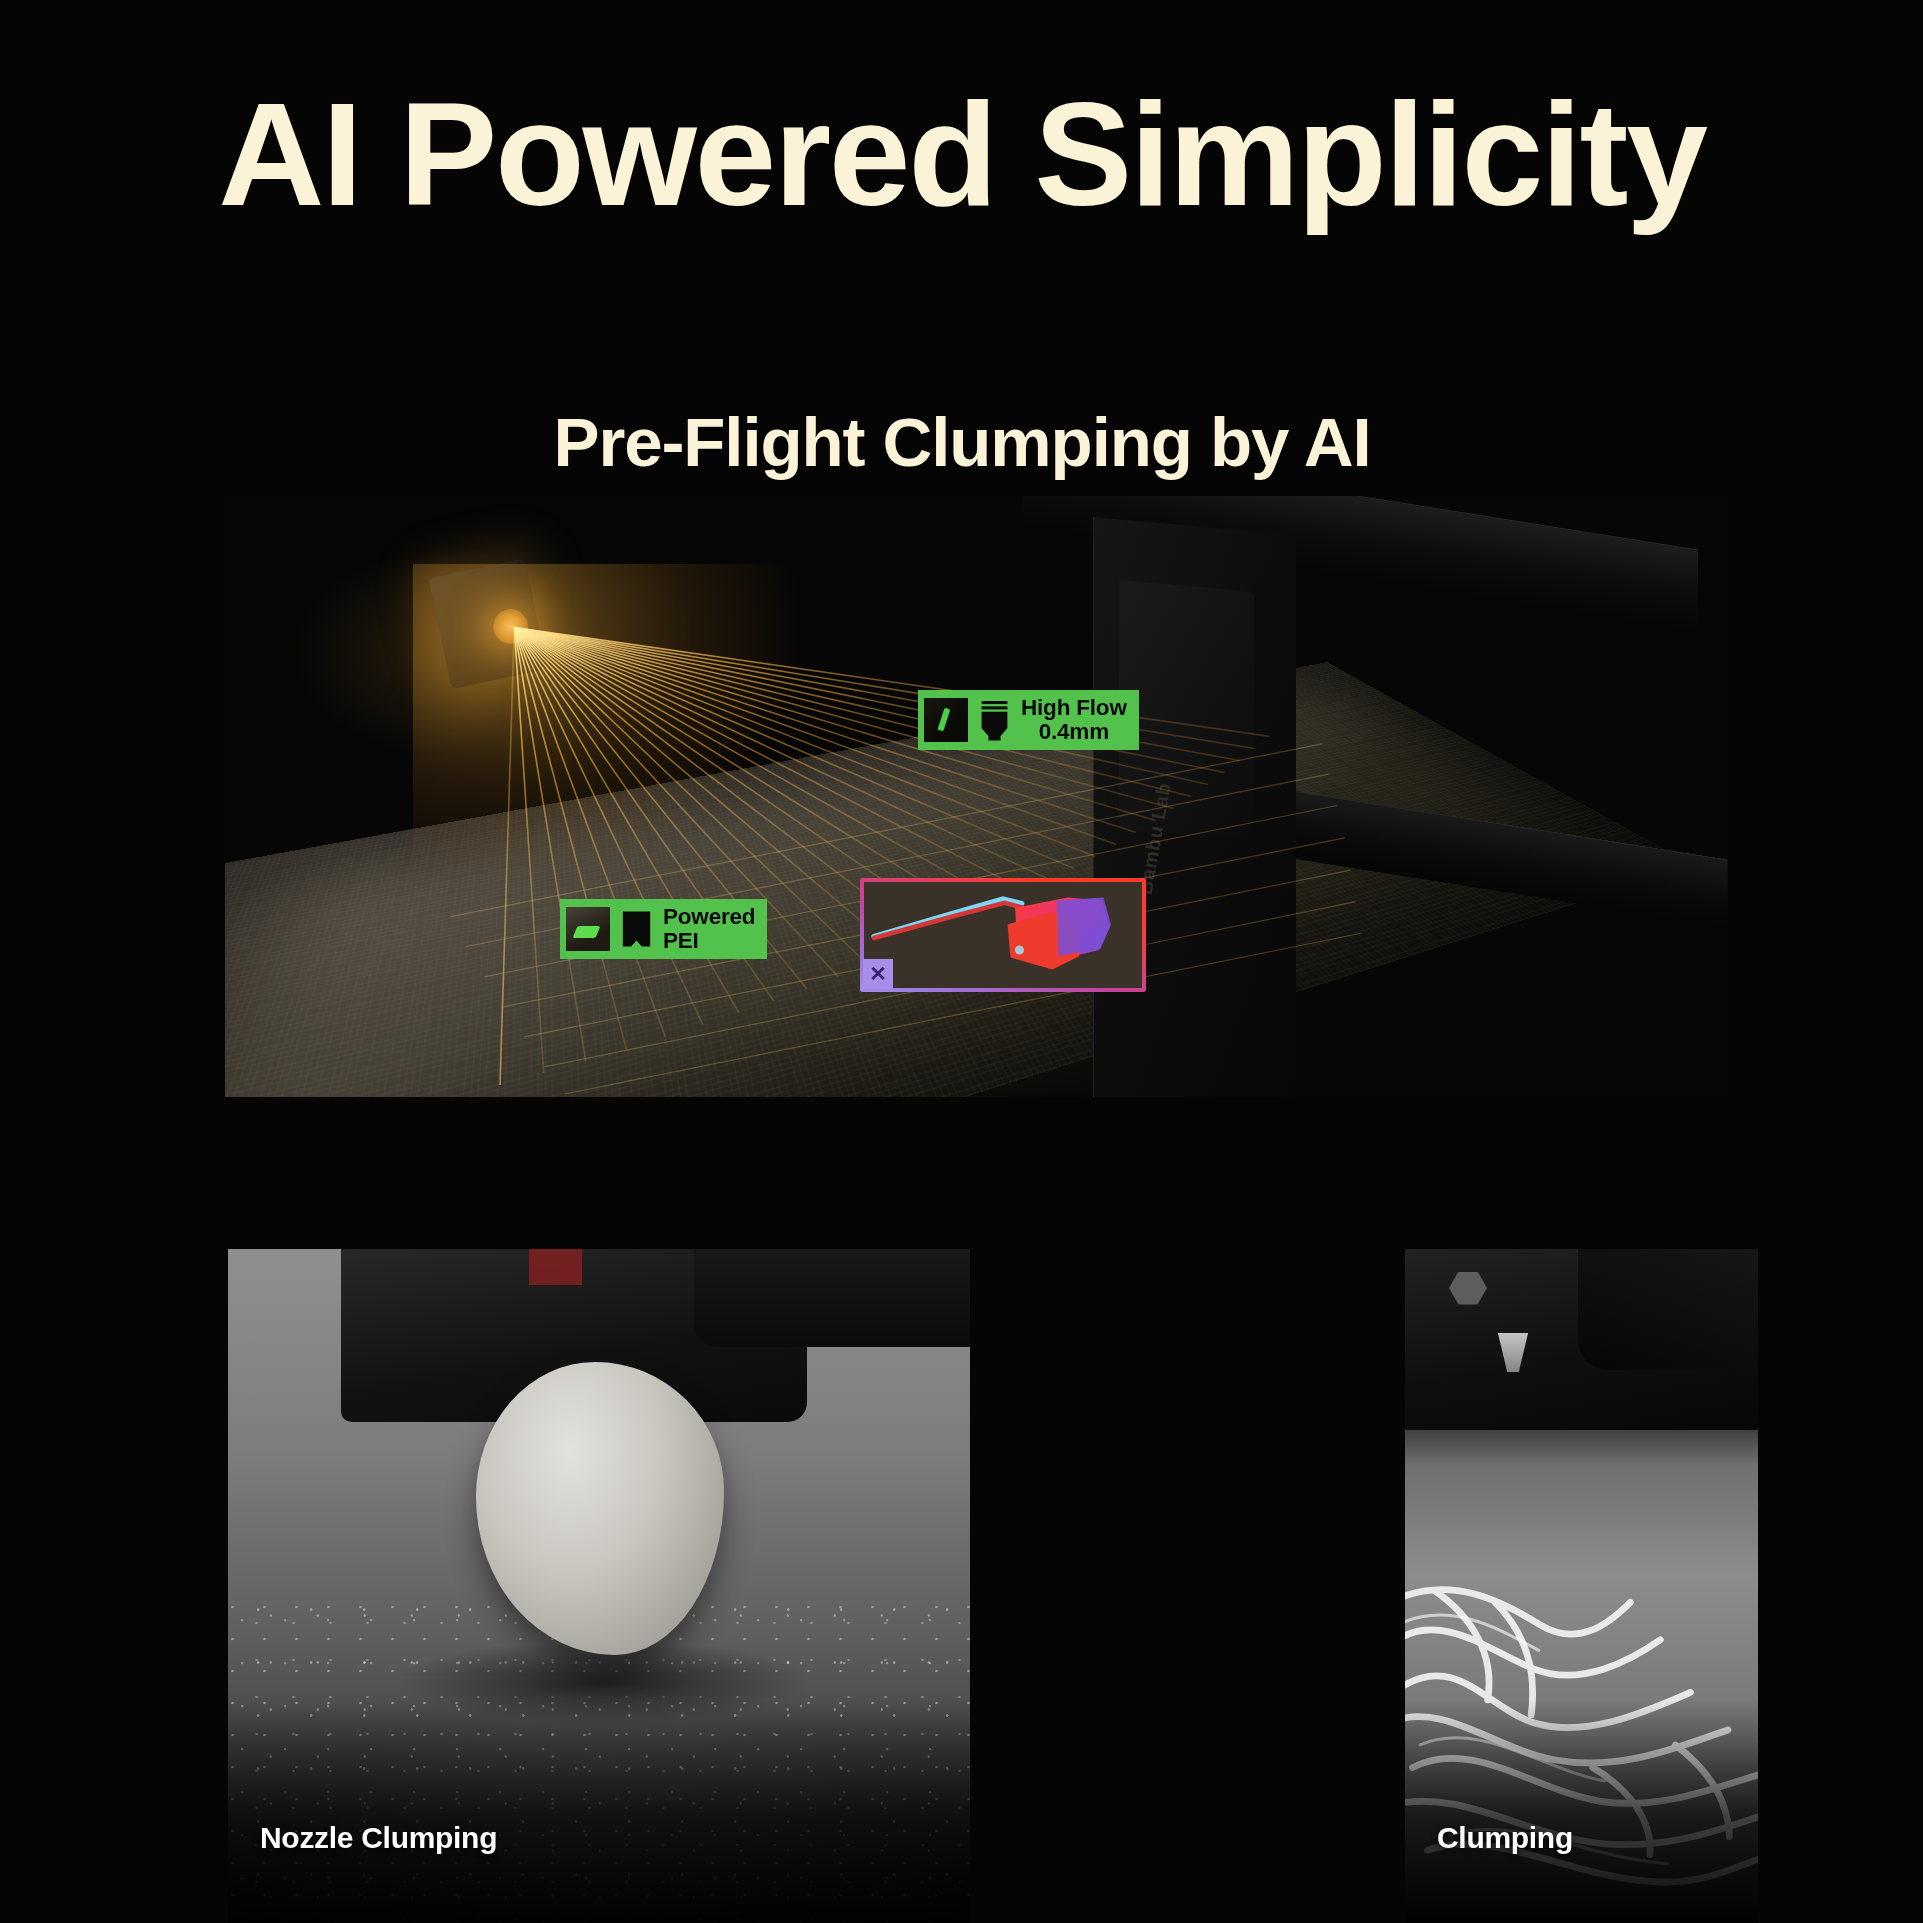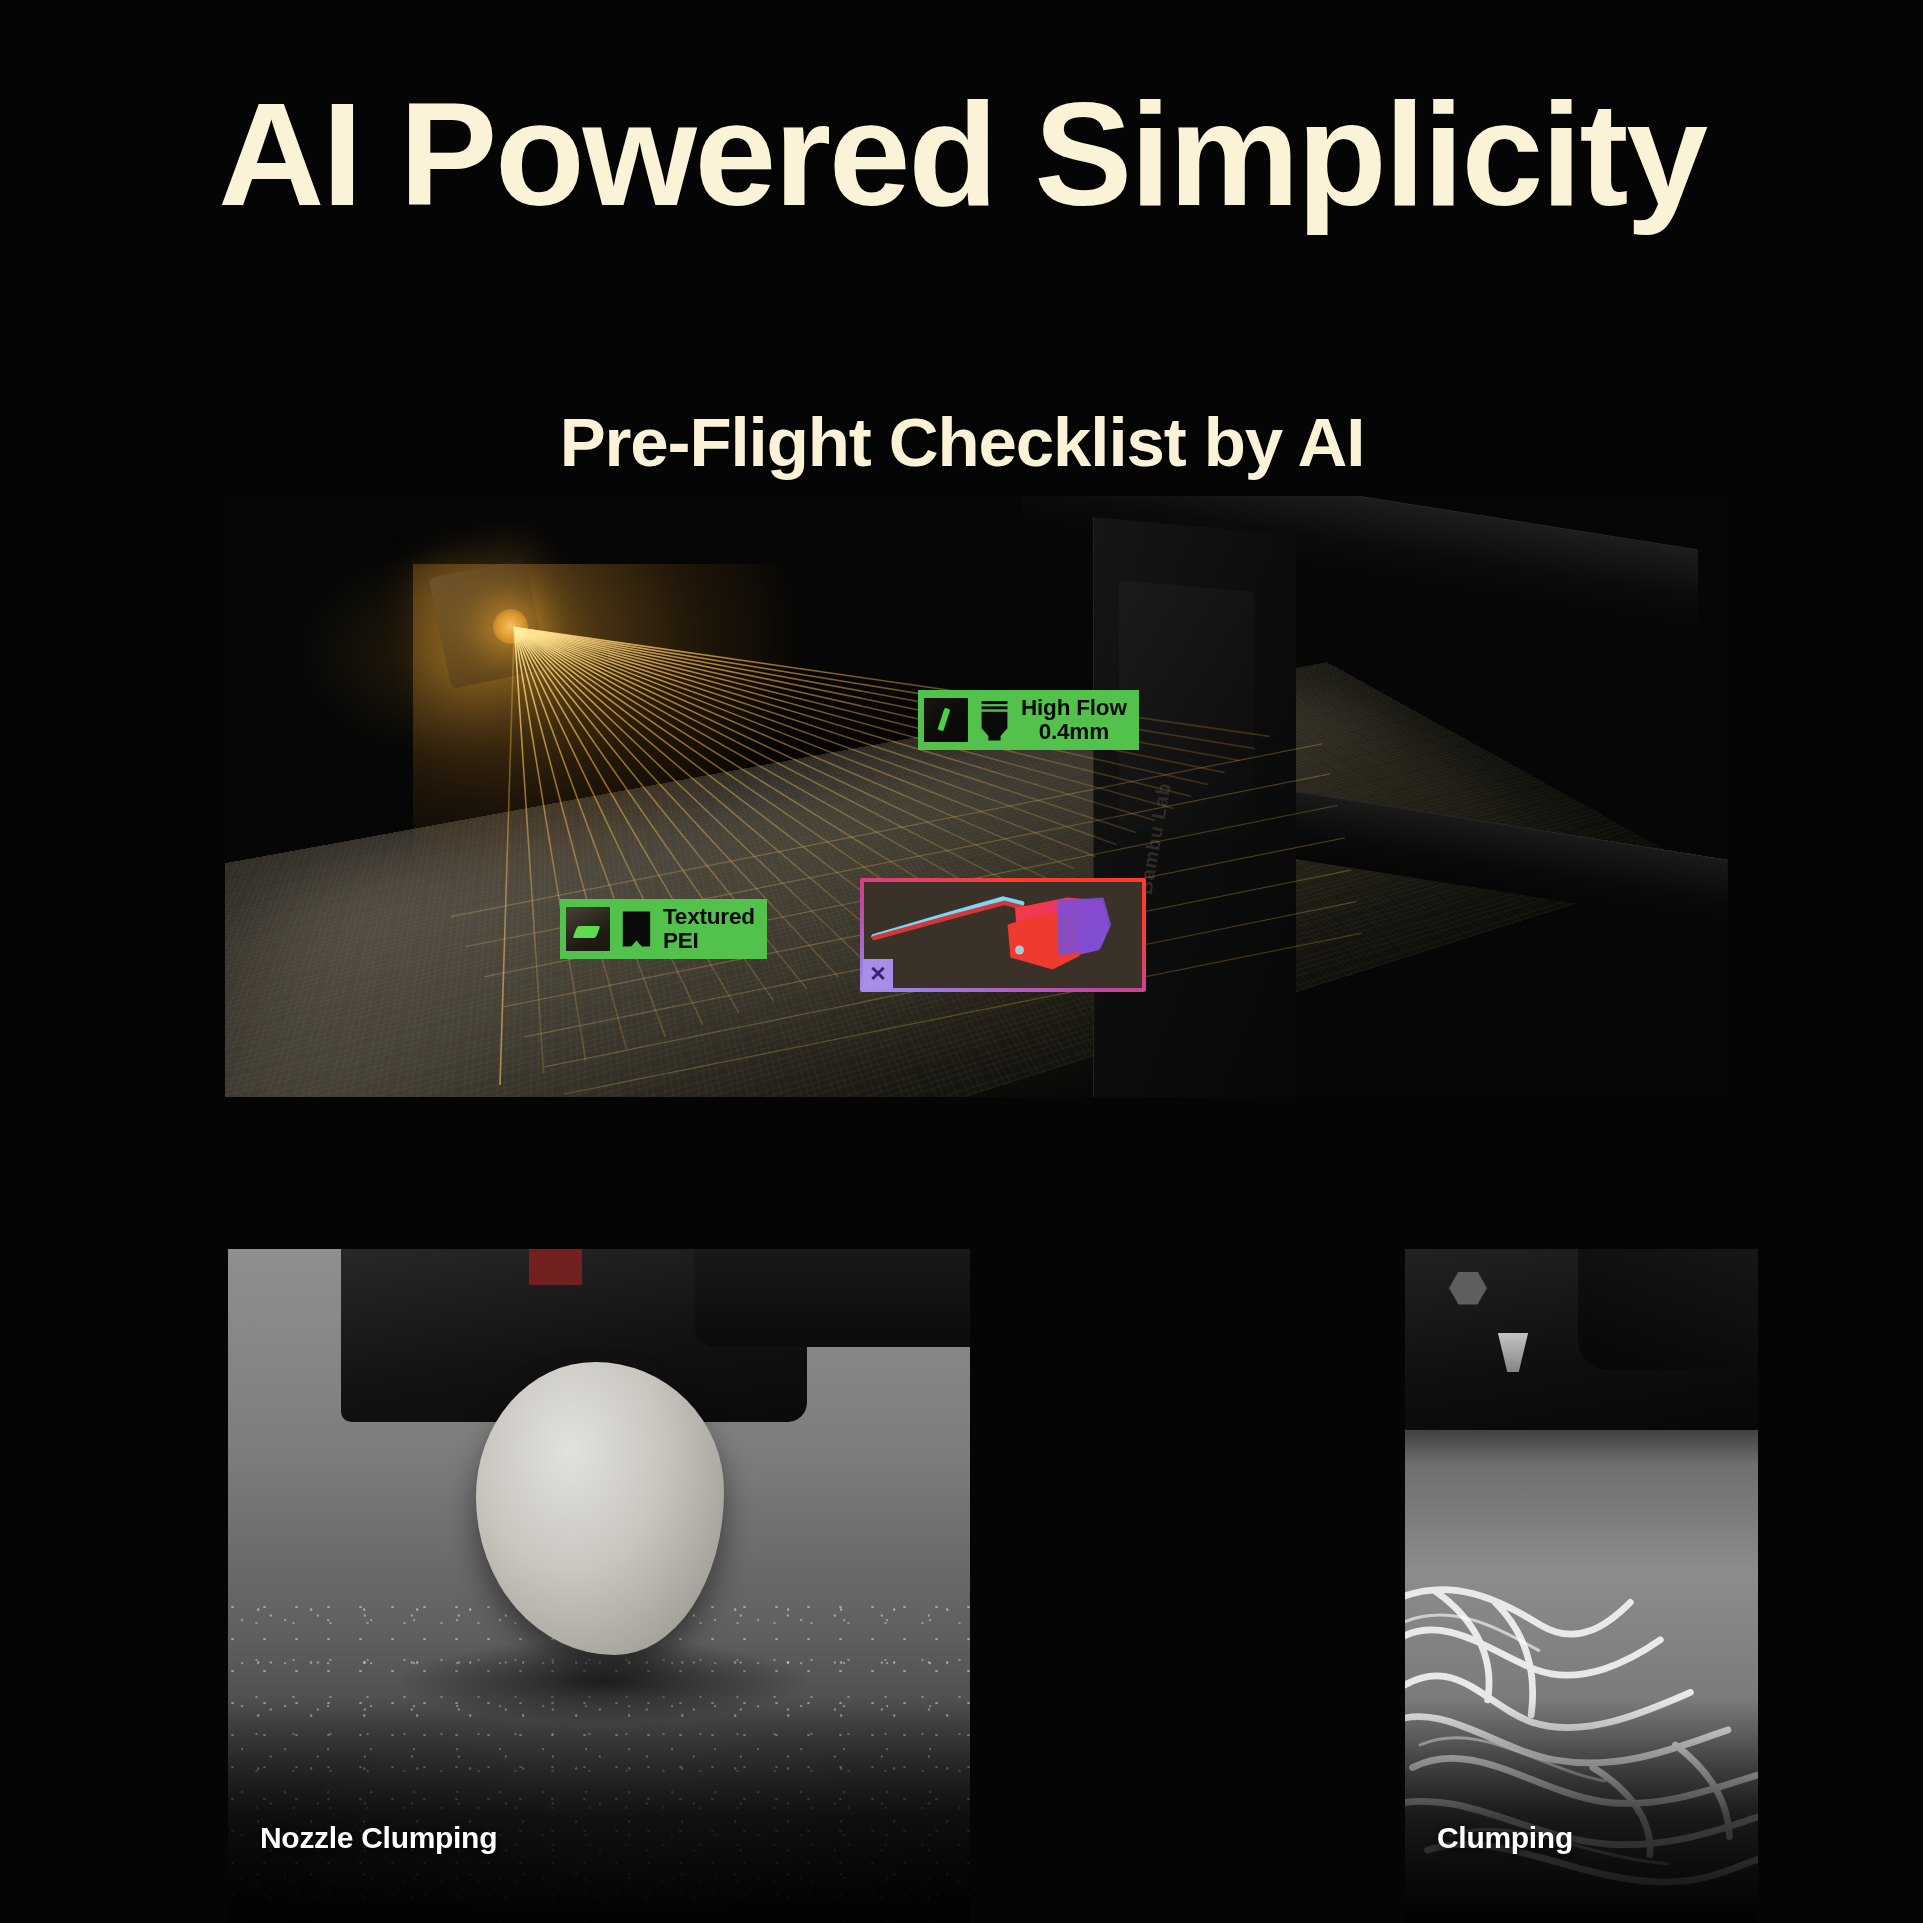"Pre-Flight Checklist by AI" h2.section-title { text: Checklist -> Clumping }
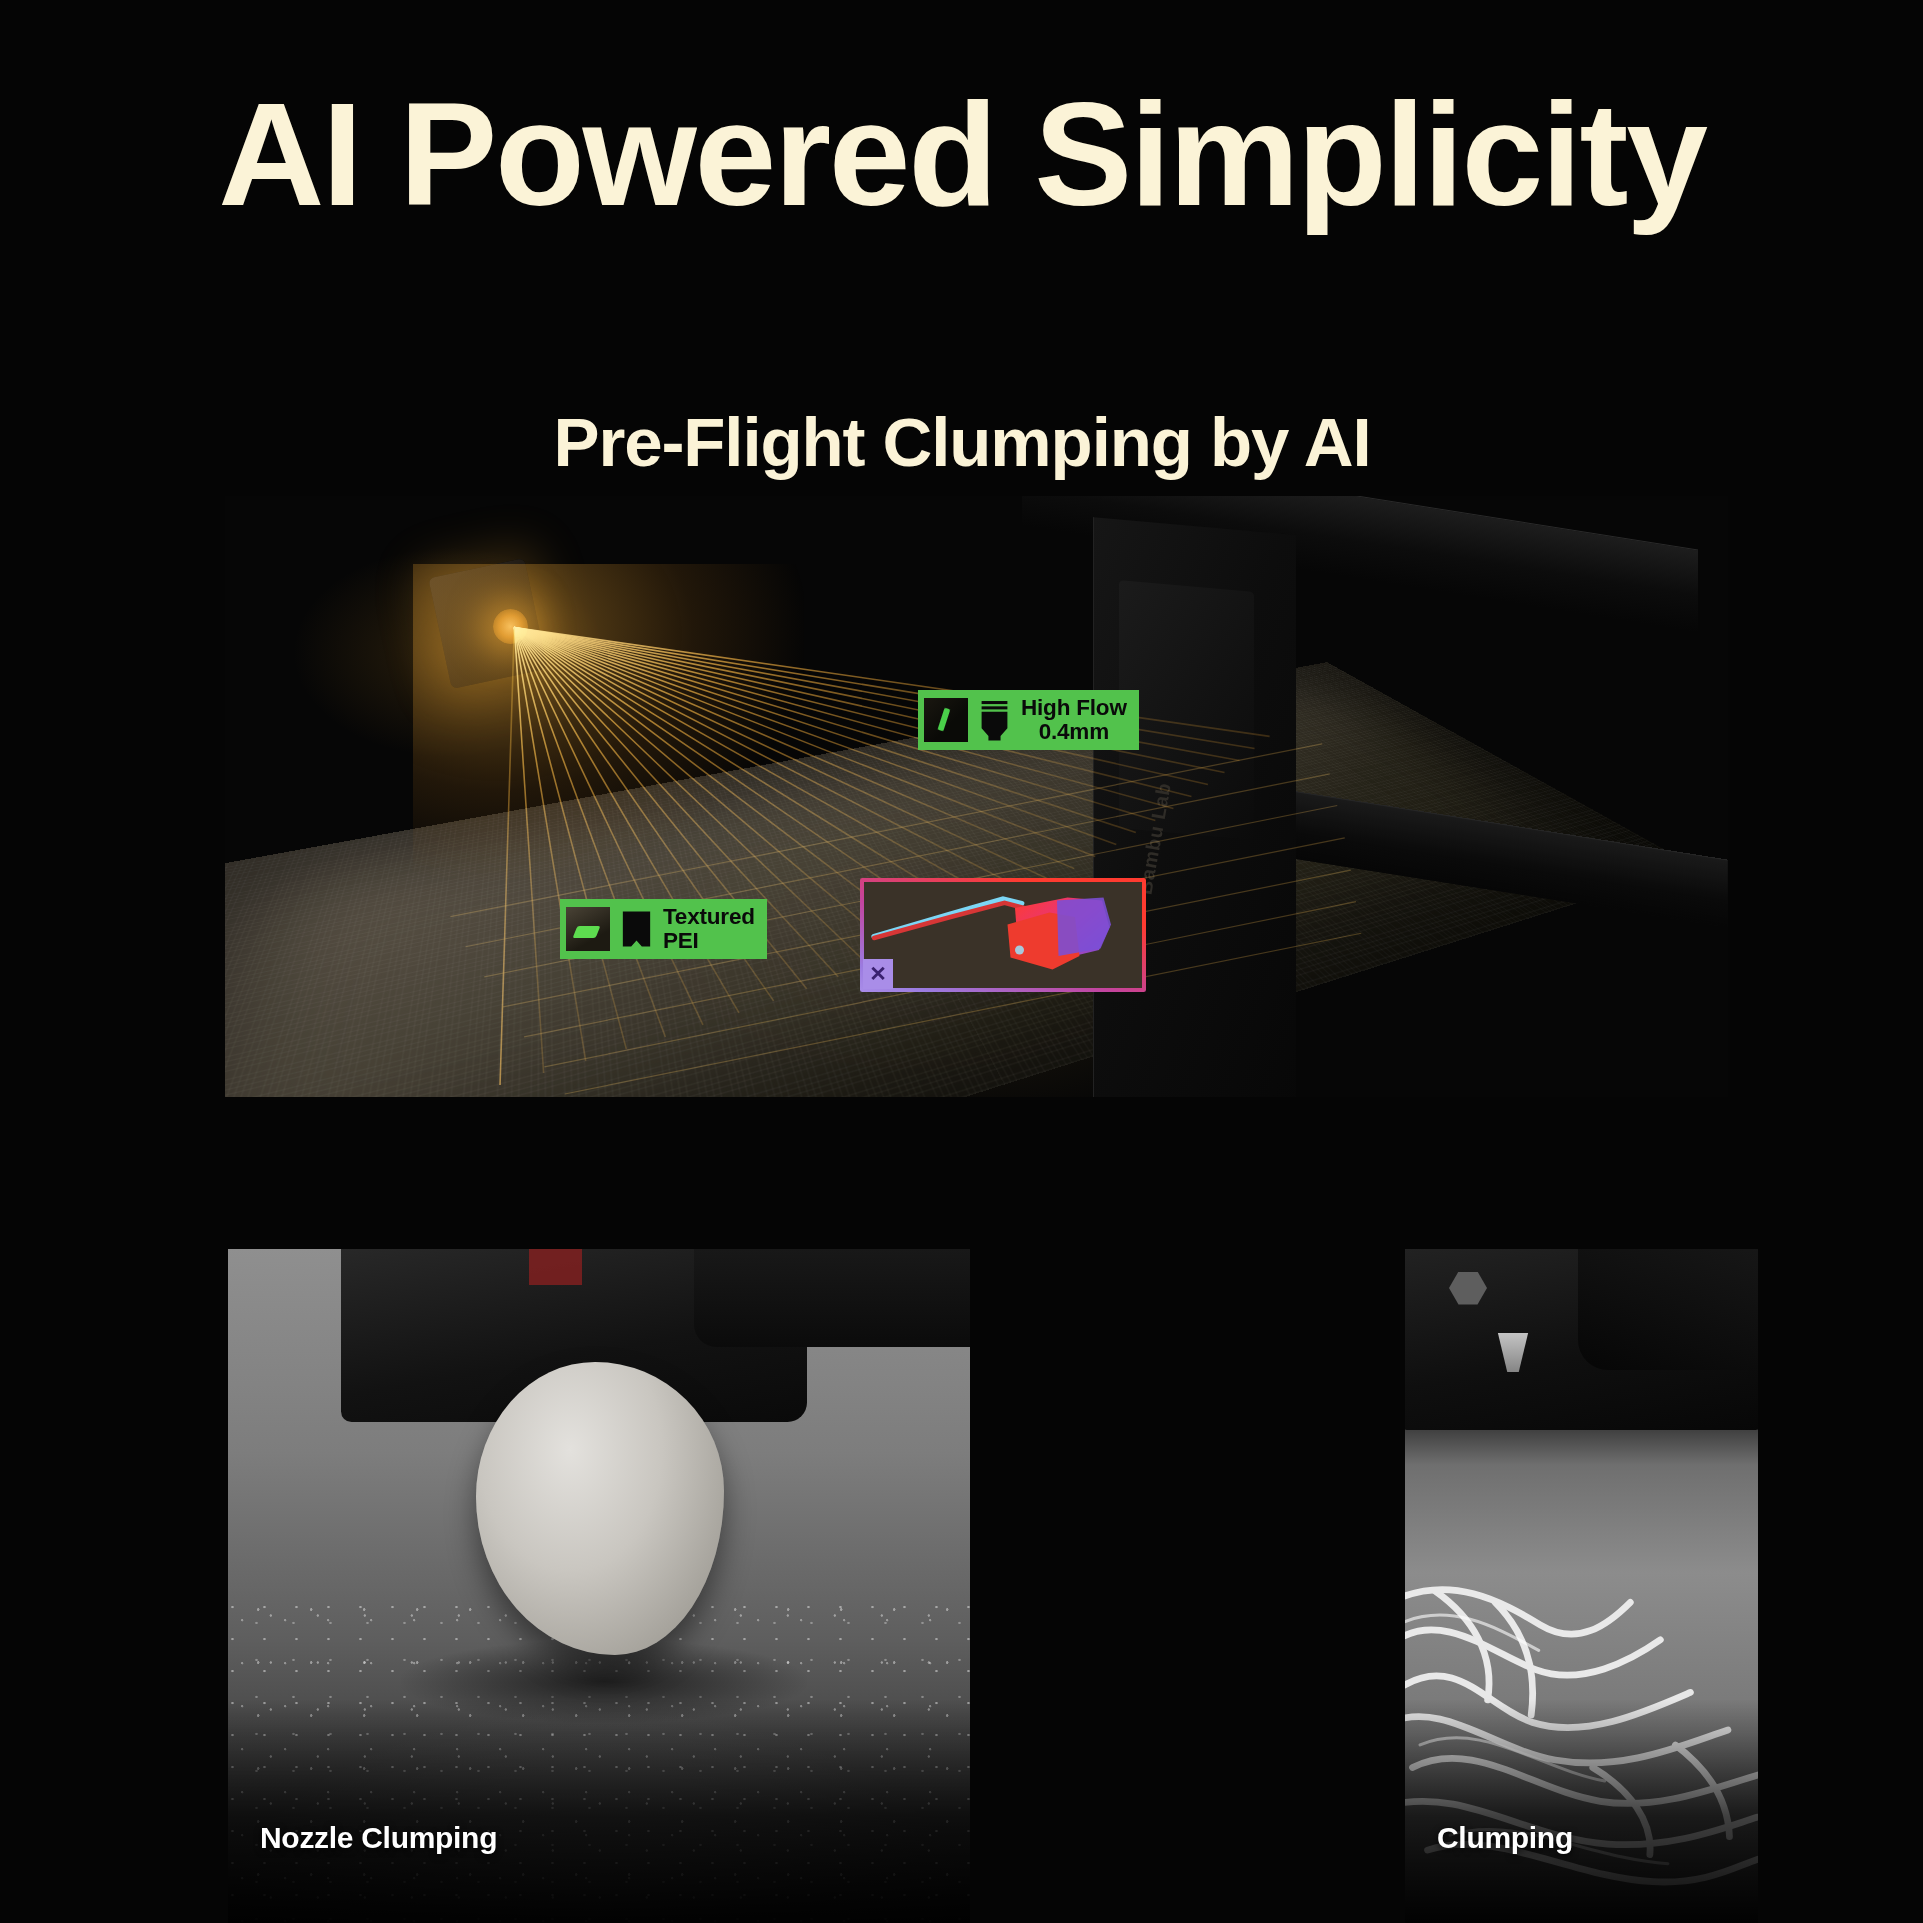"Textured" div.badge-text { text: Textured -> Powered }
